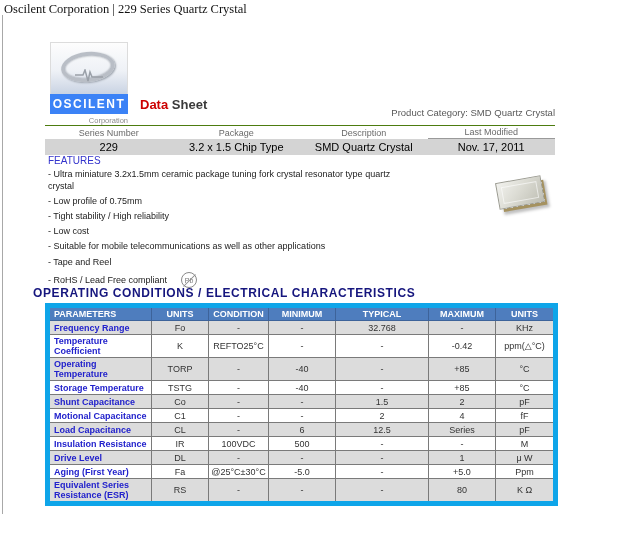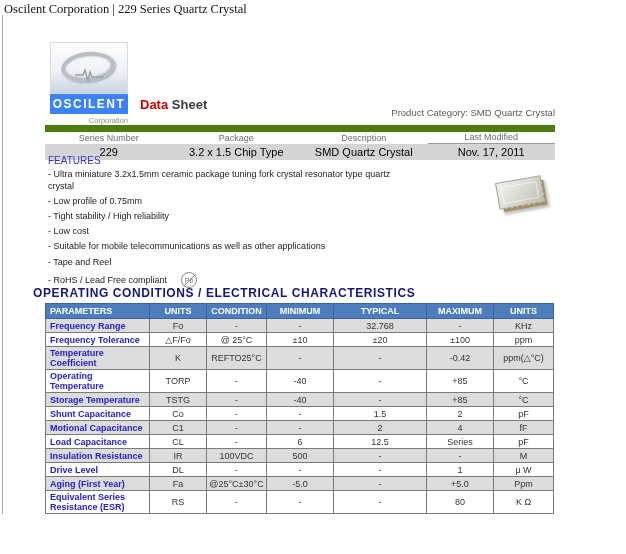"Series Number" .summary-table th { border-top: 7px solid #4d7c0f -> 1px solid #4d7c0f }
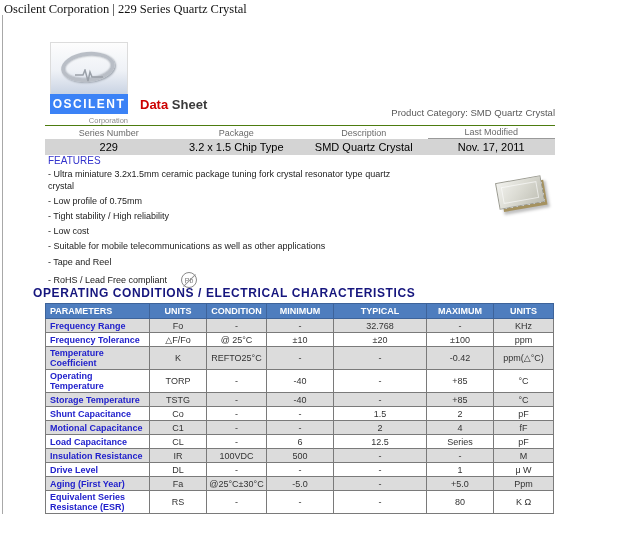"PARAMETERS" .spec-table { border: 1px solid #0ea5e9 -> 5px solid #0ea5e9 }
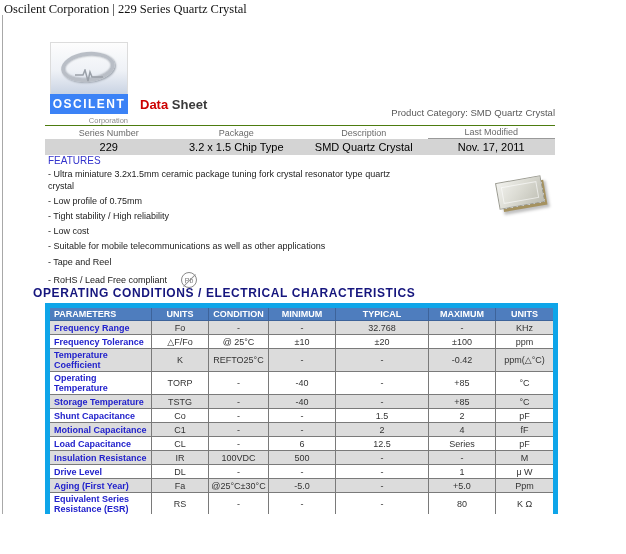"Frequency Tolerance" tr { html: <tr> <td>Frequency Tolerance</td> <td>△F/Fo</td> <td>@ 25°C</td> <td>±10</td> <td>±20</td> <td>±100</td> <td>ppm</td> </tr> -> none }
